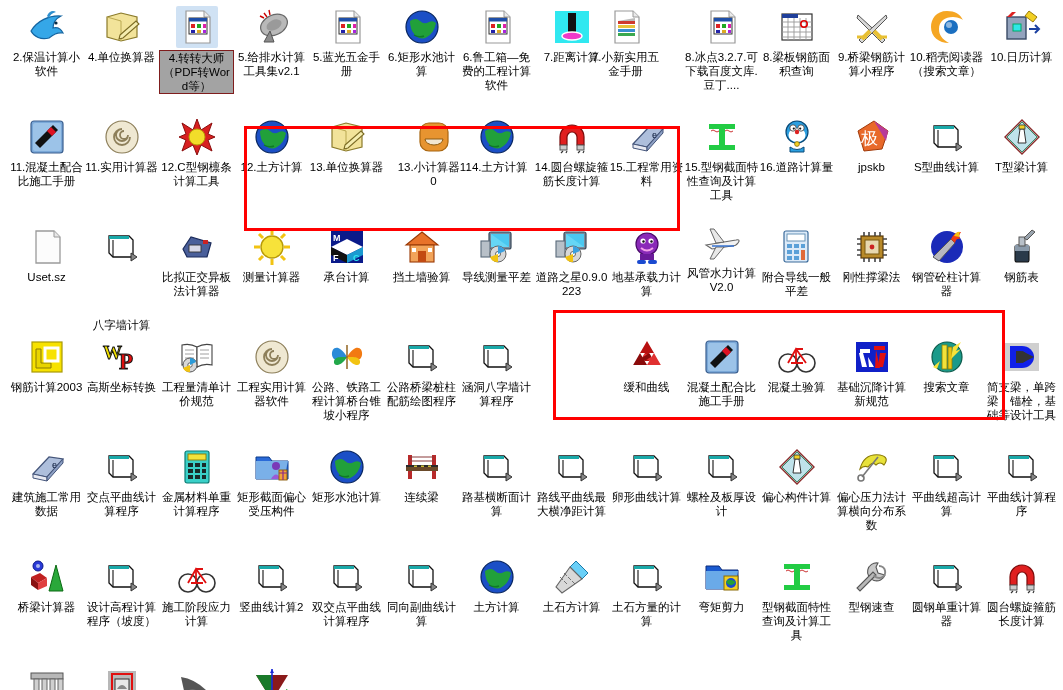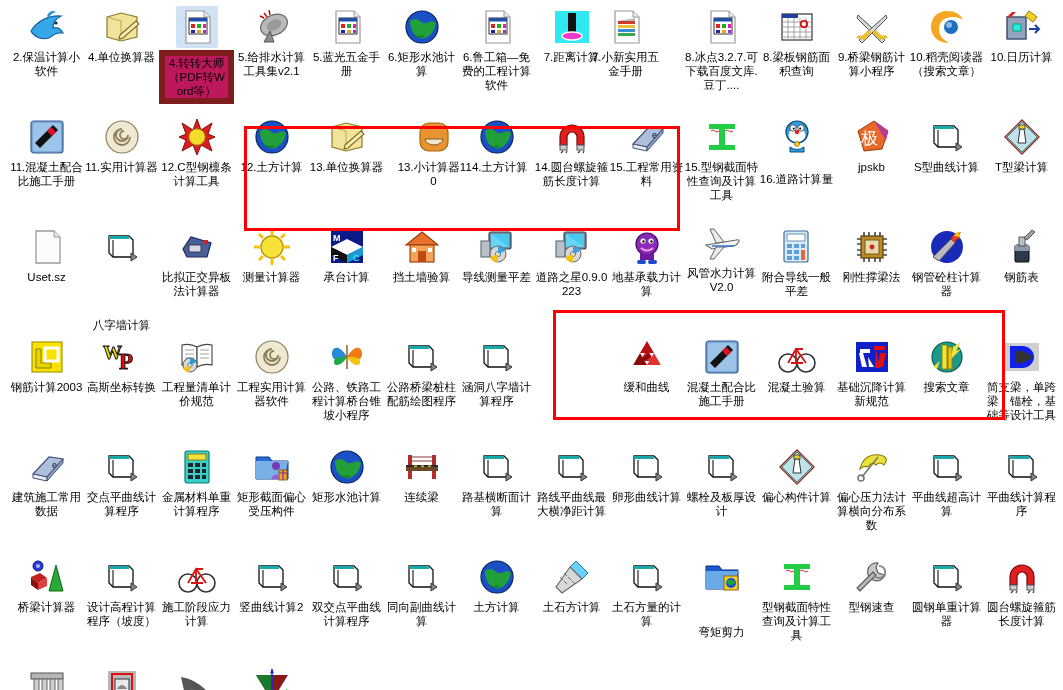"4.转转大师（PDF转Word等）" .icon-cell.selected .icon-label { background: #be185d -> #a3a3a3; border: 6px solid #7f1d1d -> 1px solid #7f1d1d }
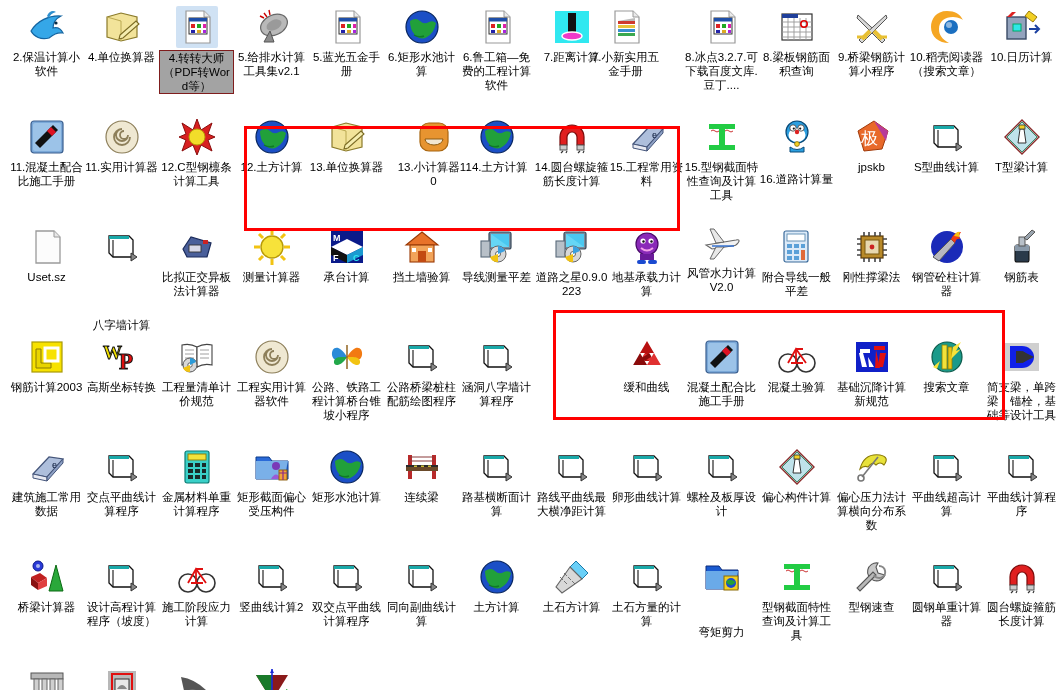"16.道路计算量" div.icon-cell { gap: 12px -> none }
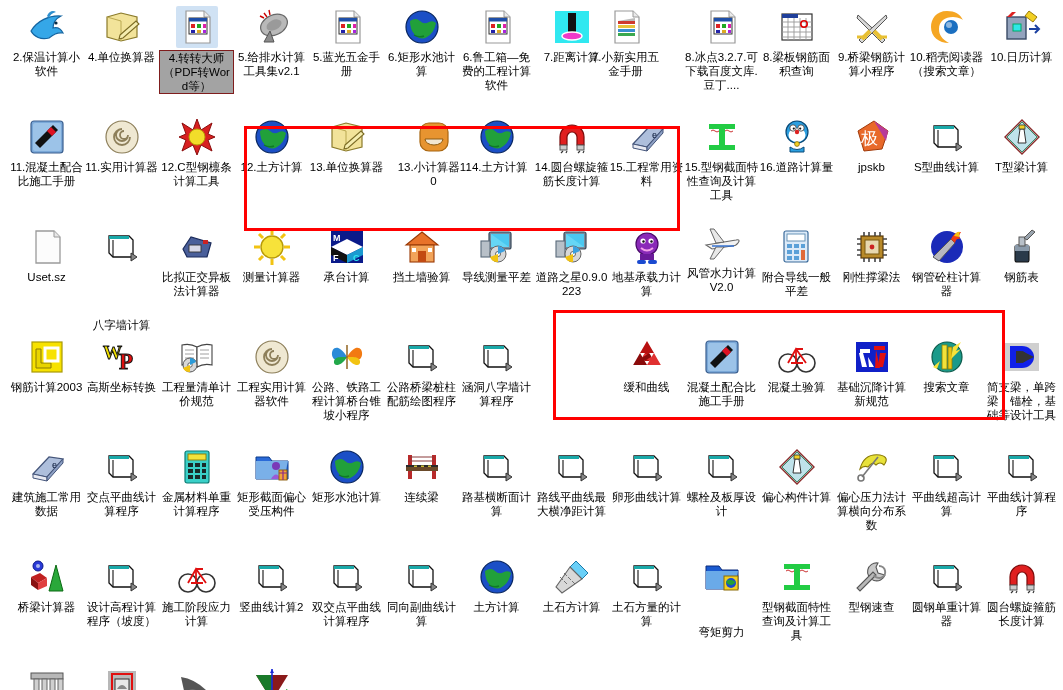"弯矩剪力" div.icon-cell { gap: 25px -> none }
